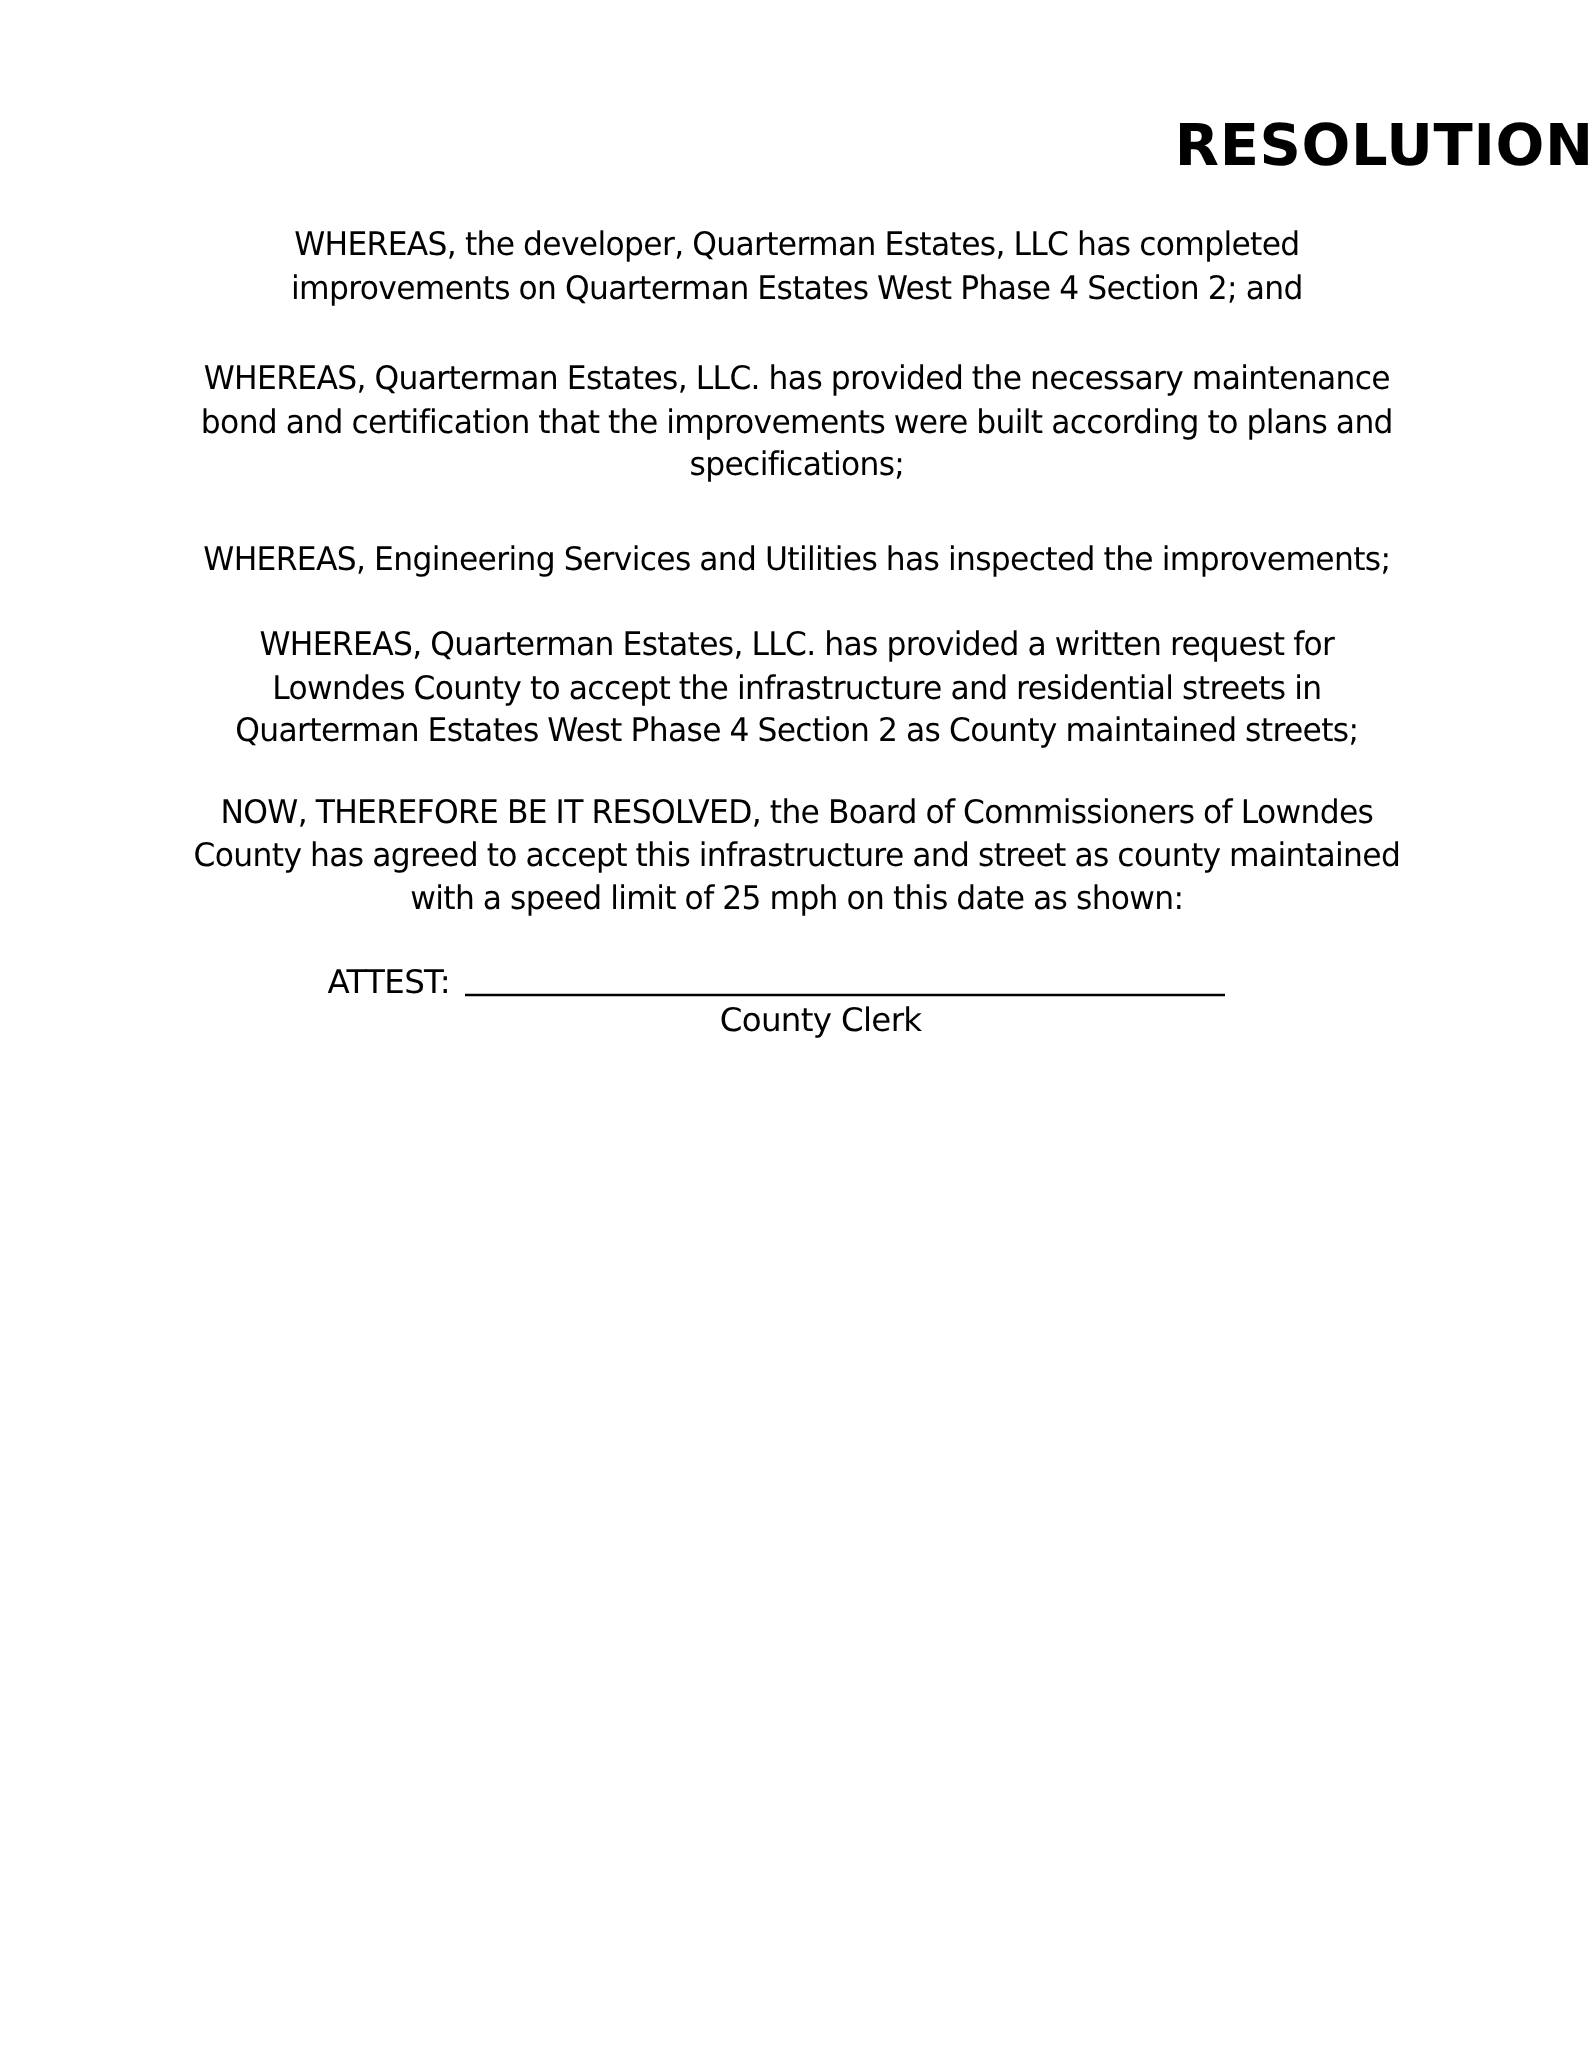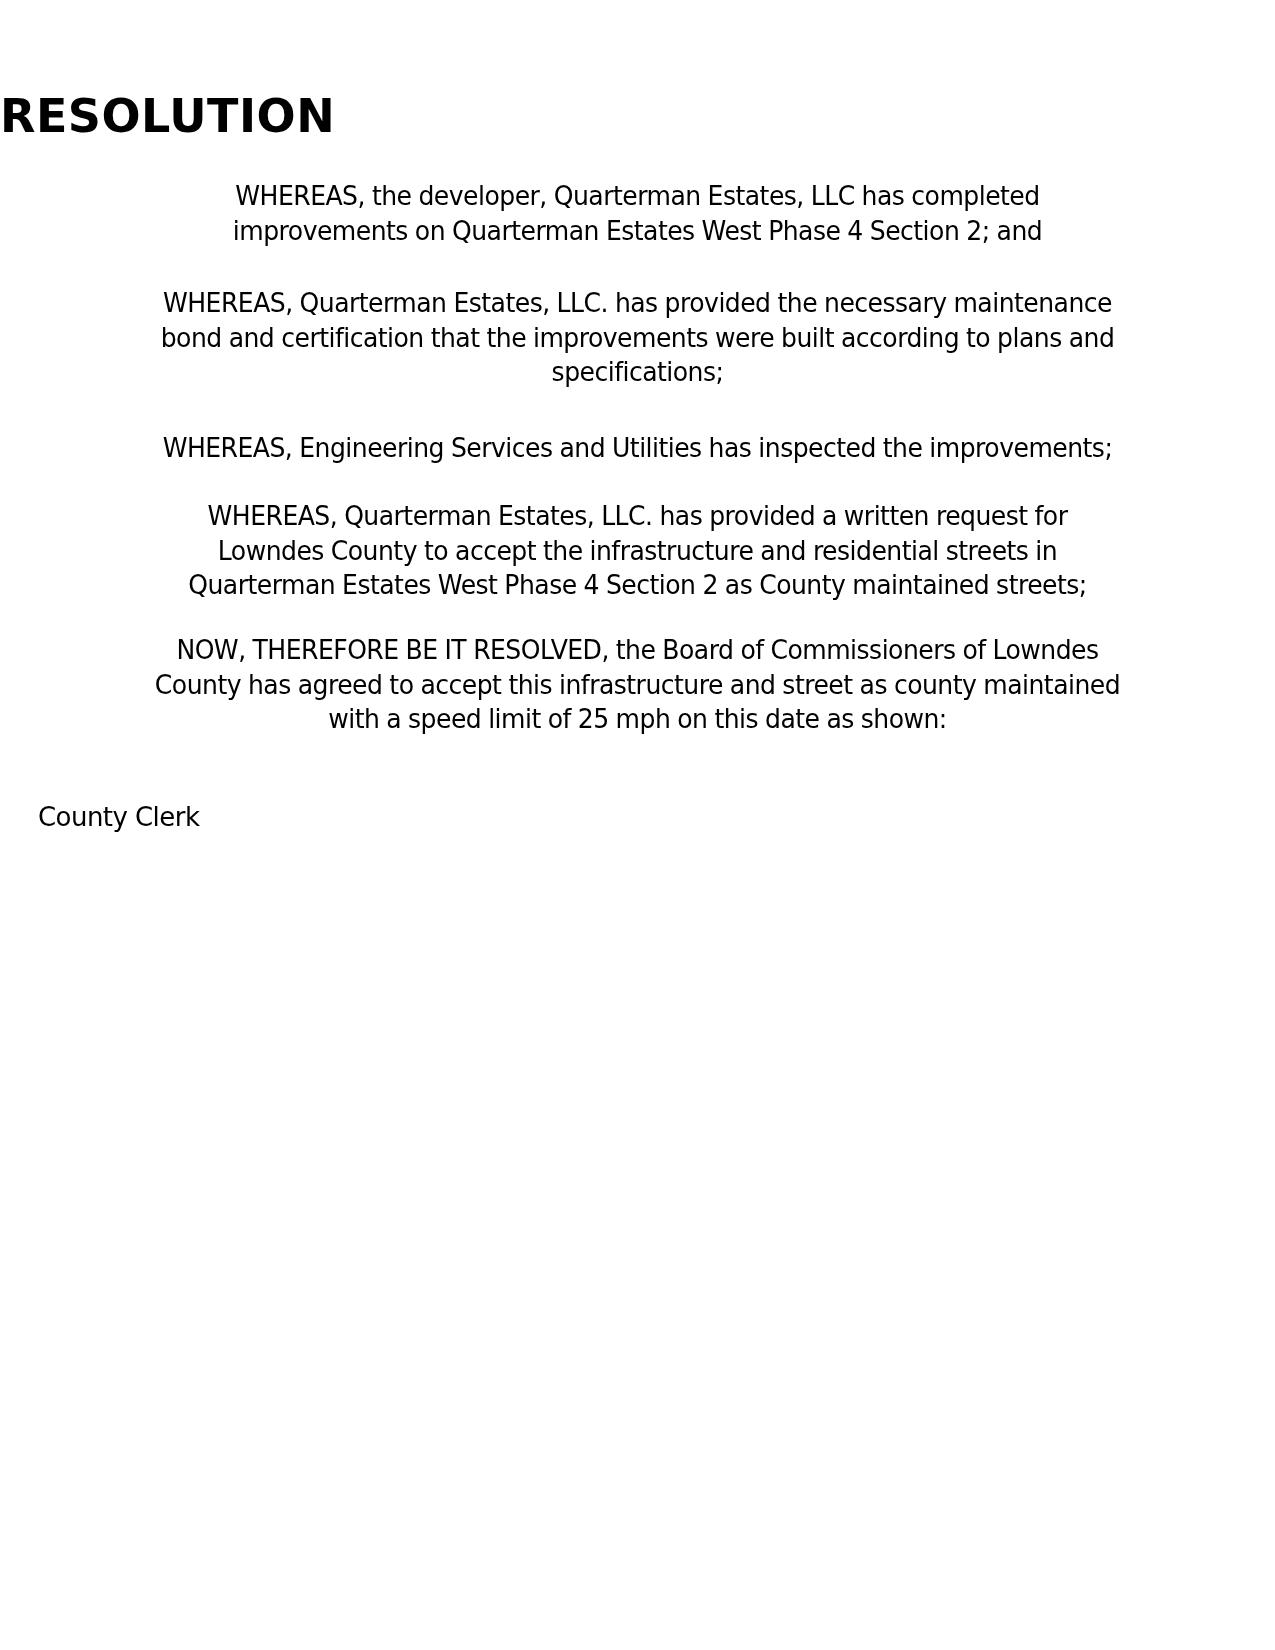"RESOLUTION" .title { text-align: left -> right }
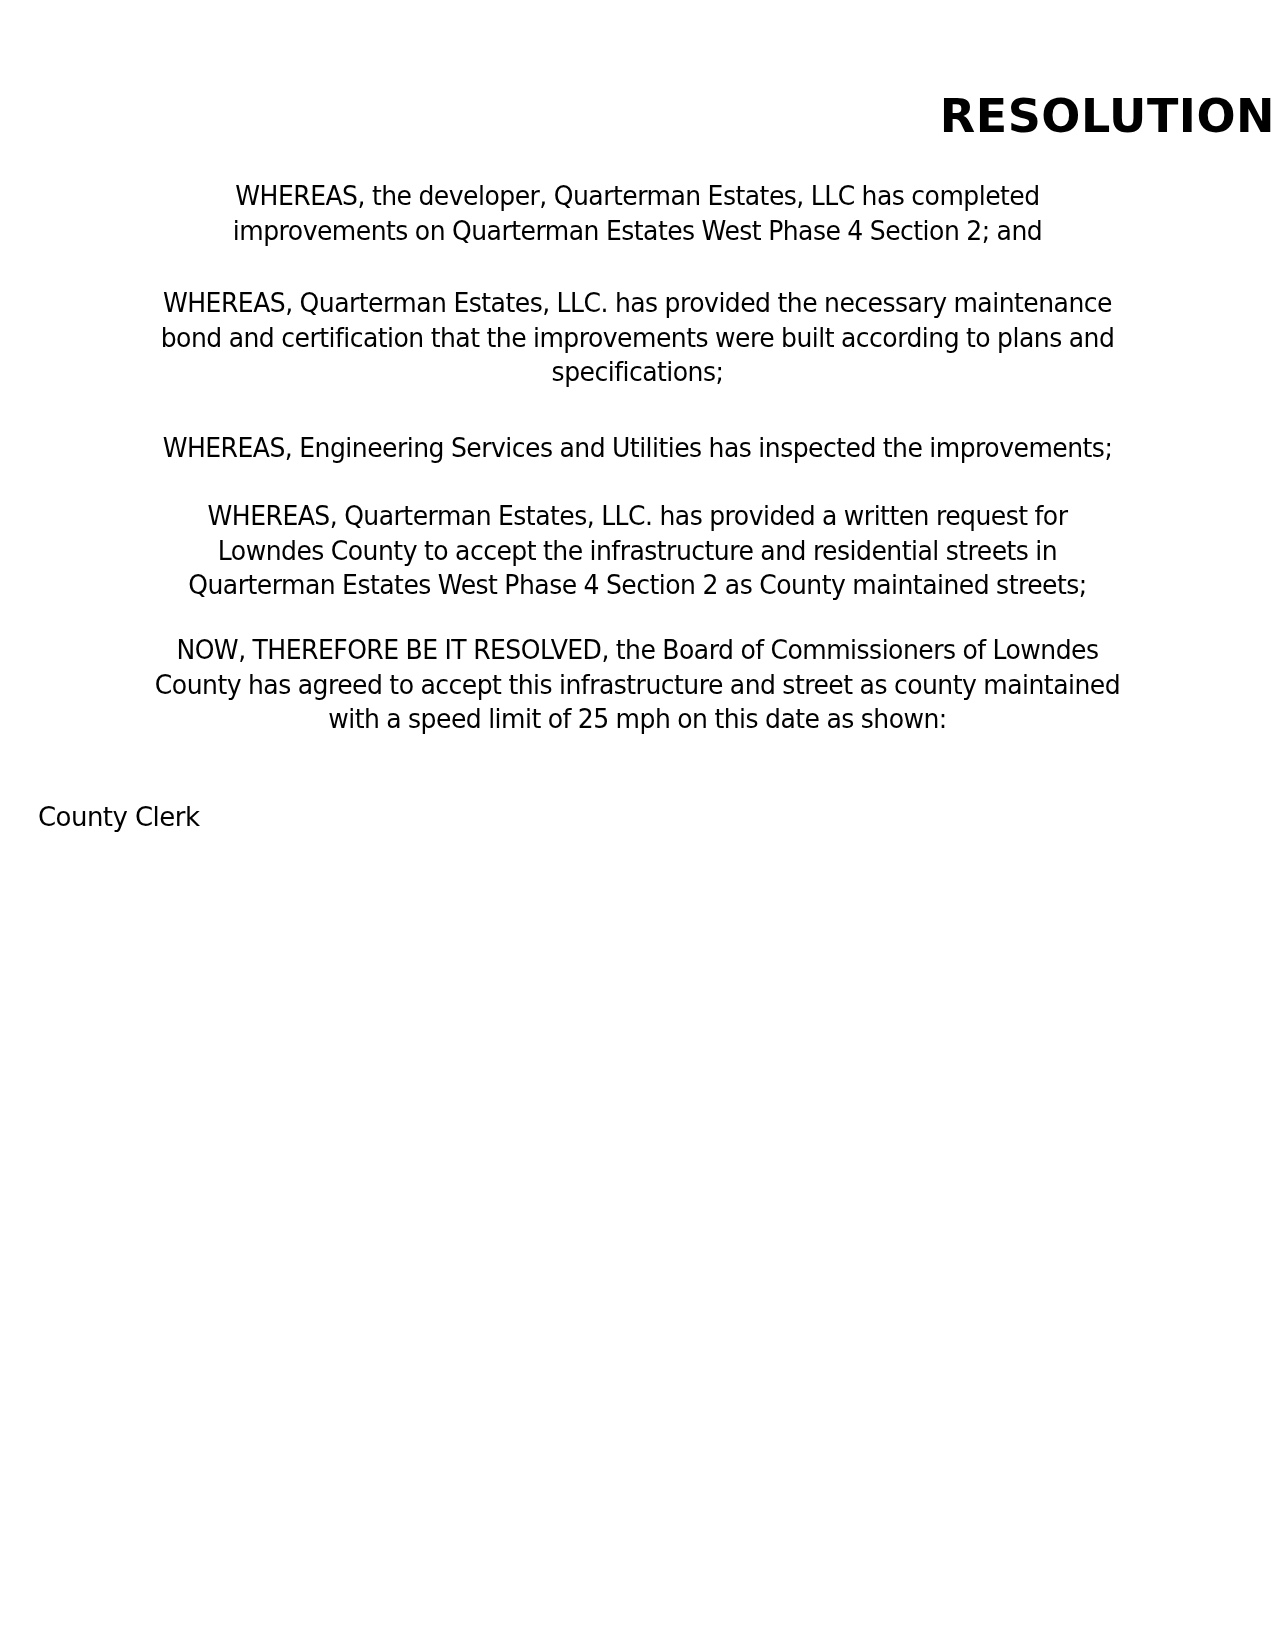"ATTEST:" div.sig-row { html: none -> <div> <span>ATTEST:</span><span></span> </div> }
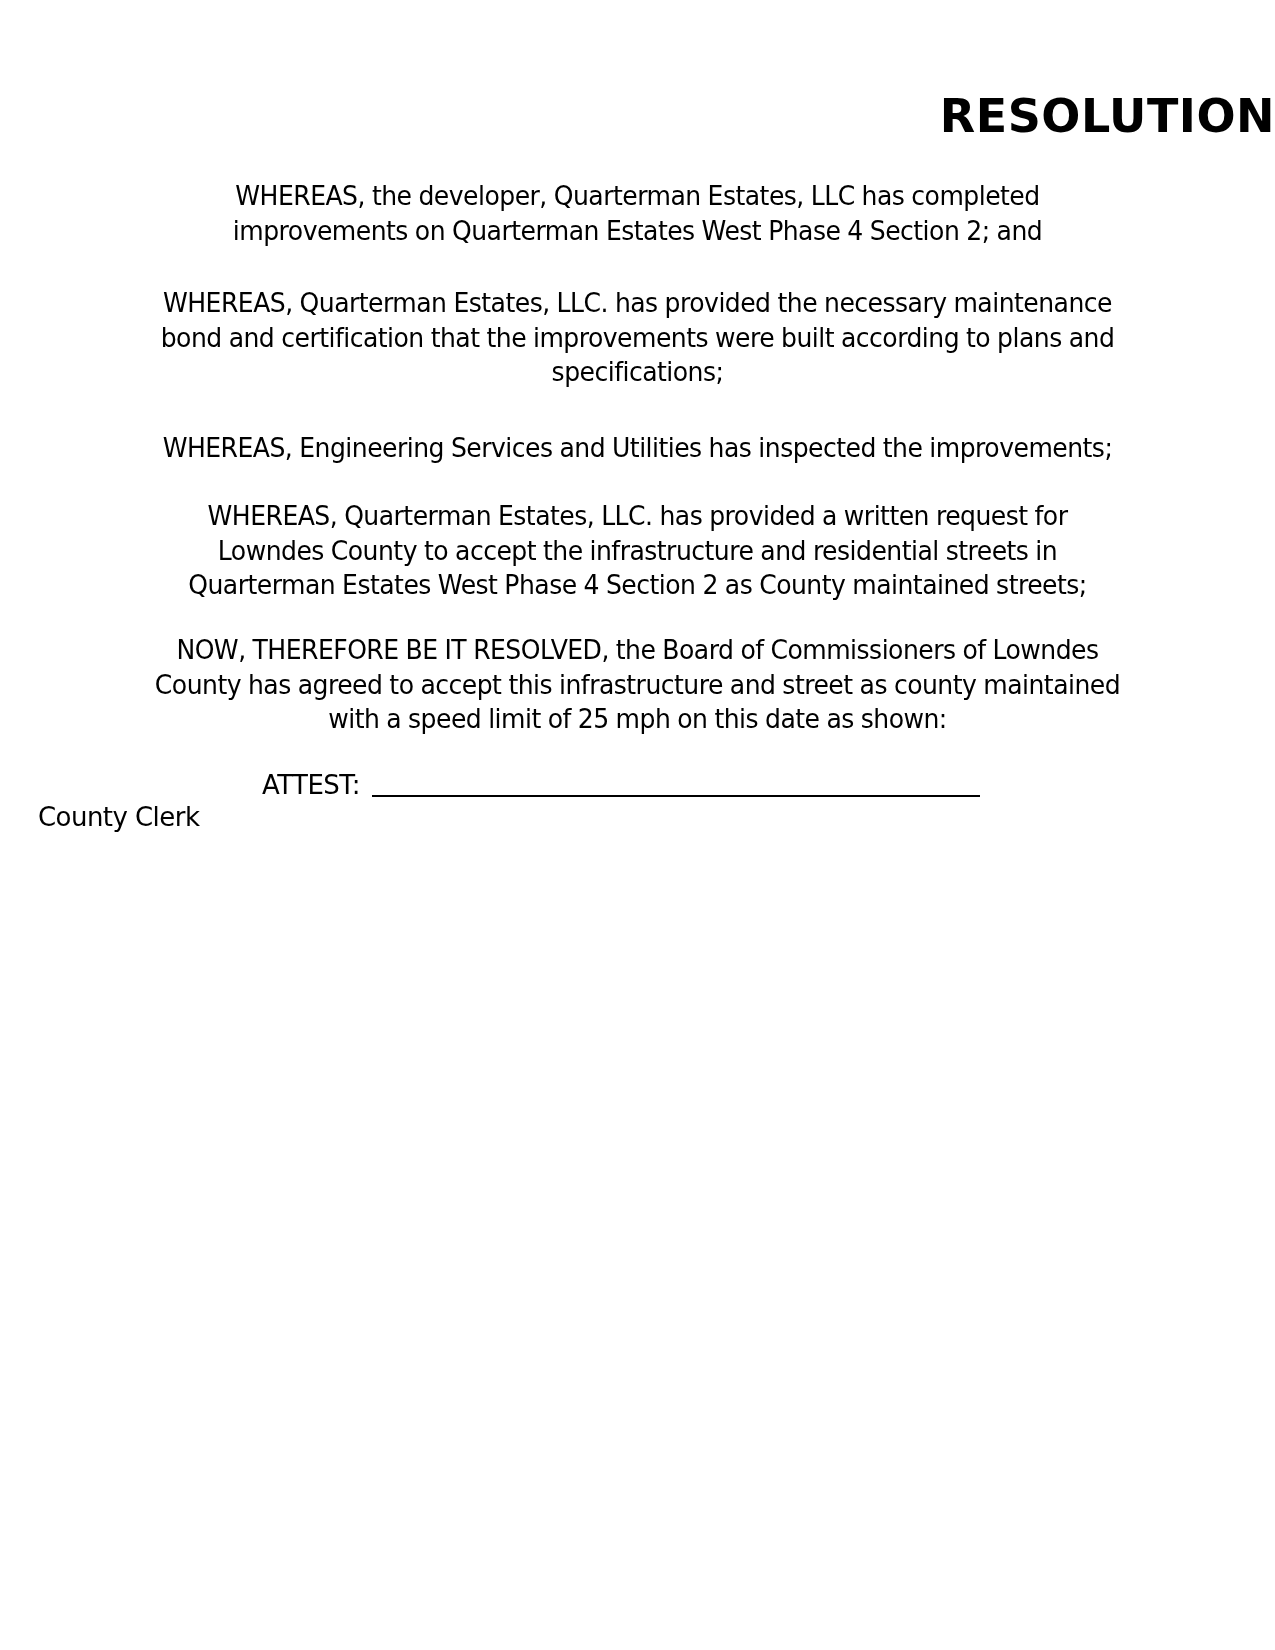"County Clerk" .sig-caption { text-align: none -> center }
